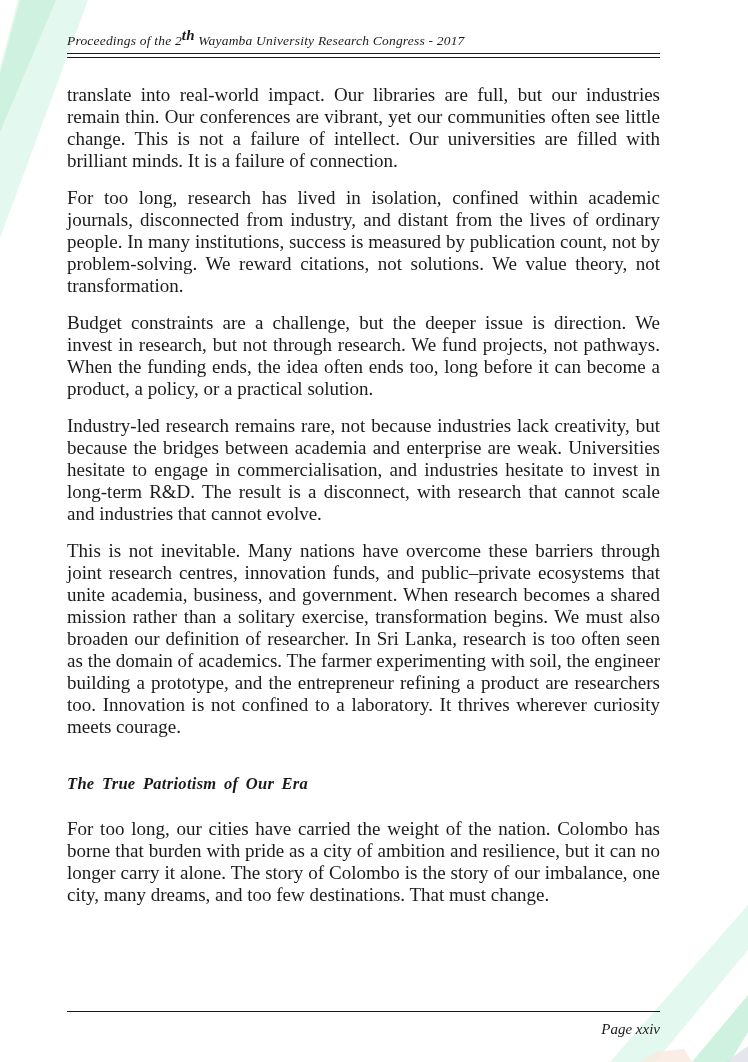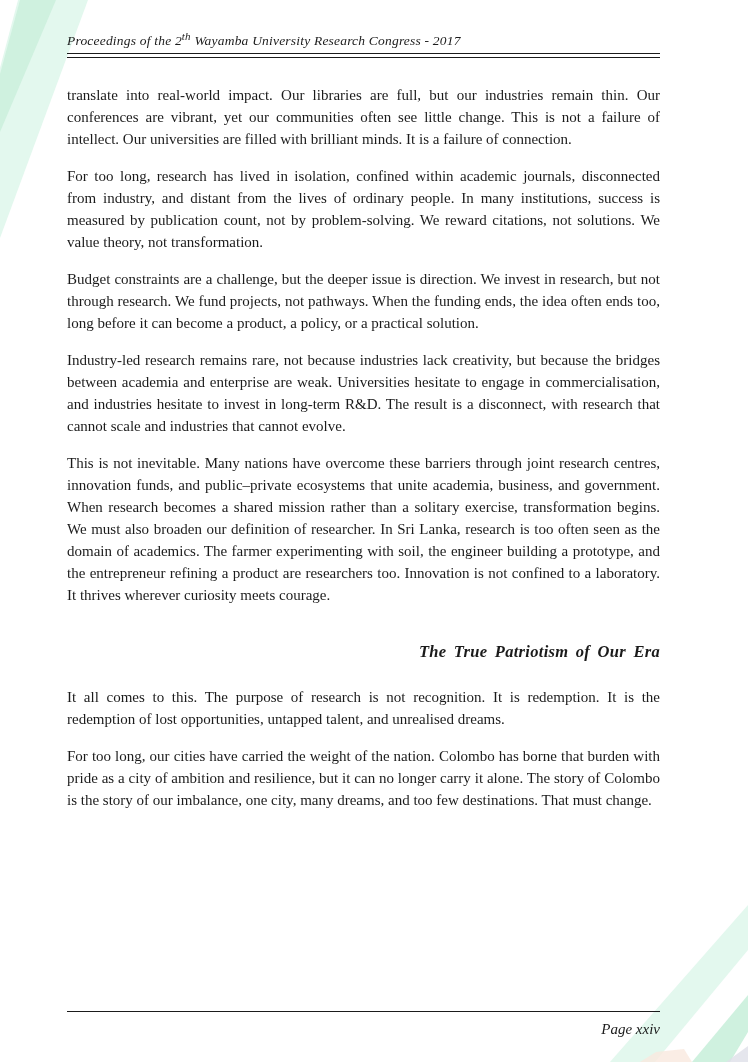"th" .running-header sup { font-size: 11px -> 15px; font-weight: none -> bold }
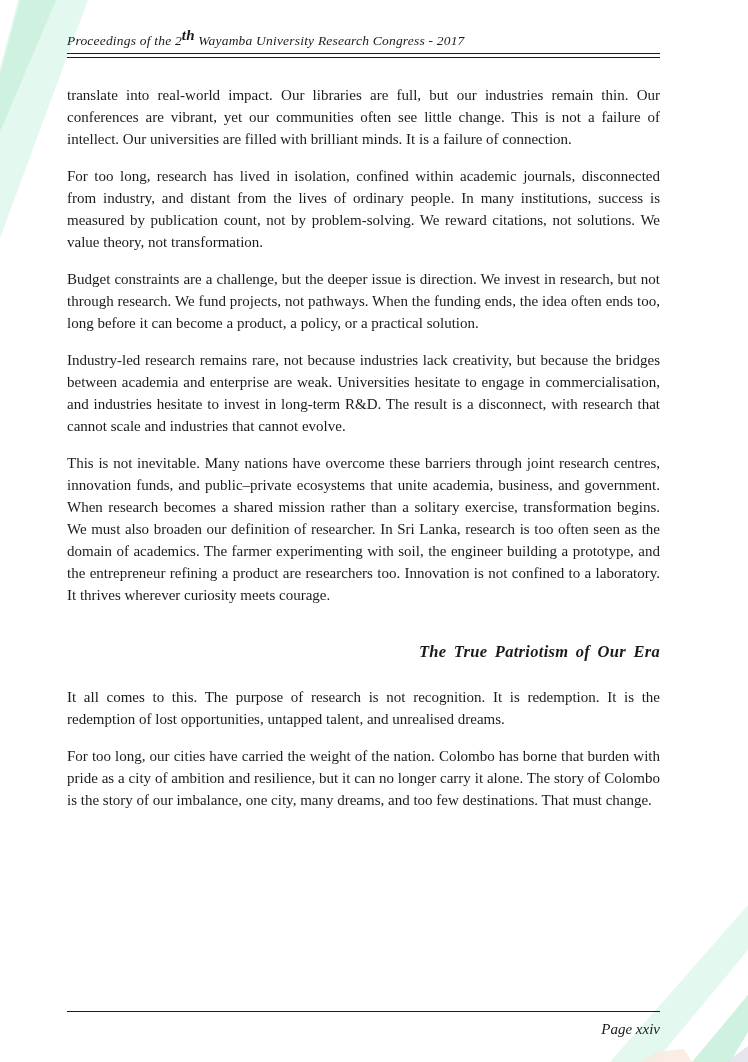"translate into real-world impact. Our" .body-text p { font-size: 15px -> 19px }
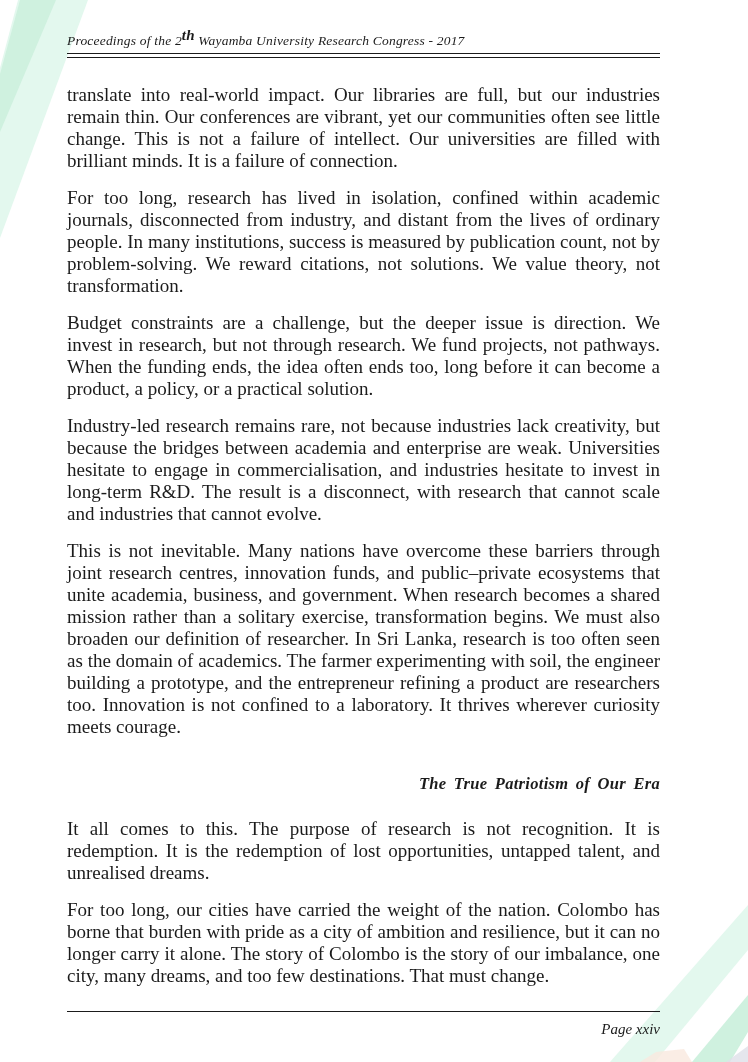"The True Patriotism of Our" .section-heading { text-align: right -> none }
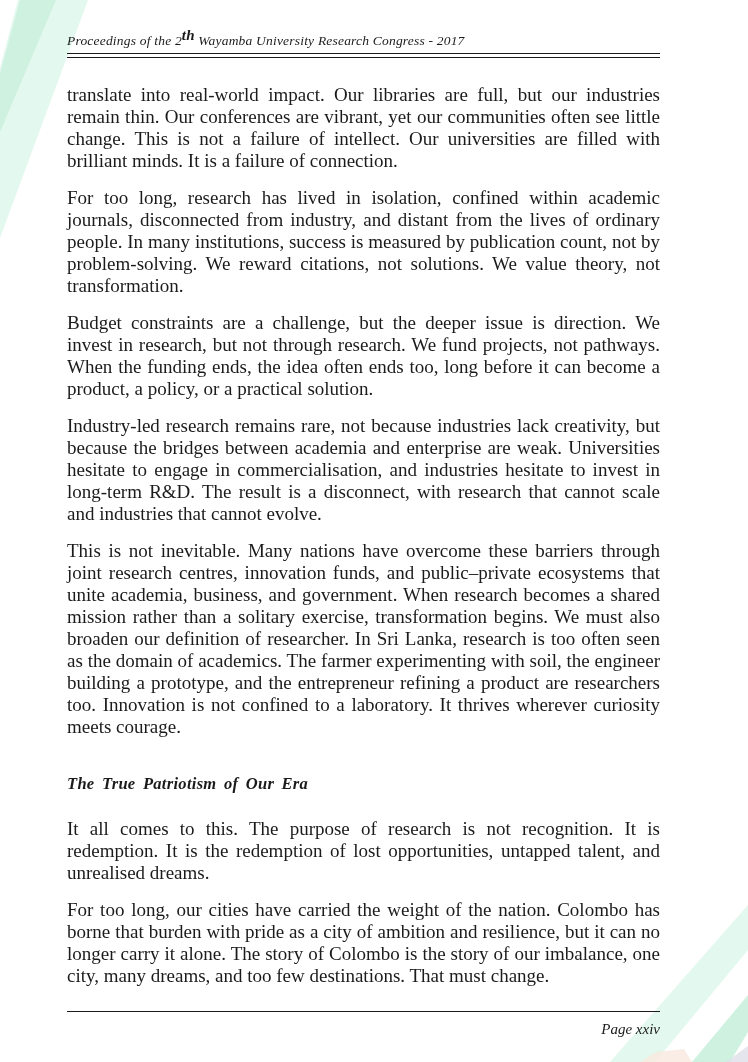"It all comes to this." p { html: <p>It all comes to this. The purpose of research is not recognition. It is redemption. It is the redemption of lost opportunities, untapped talent, and unrealised dreams.</p> -> none }
